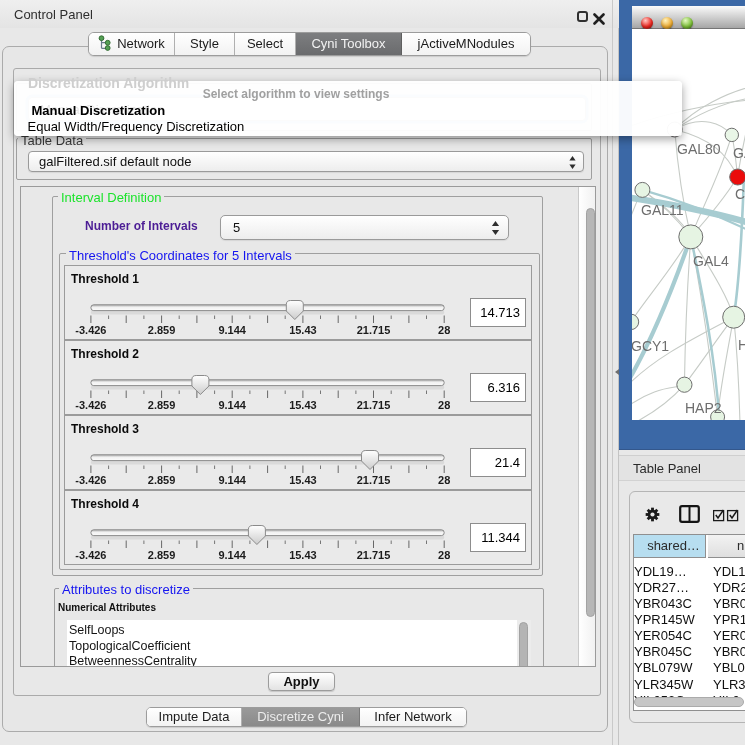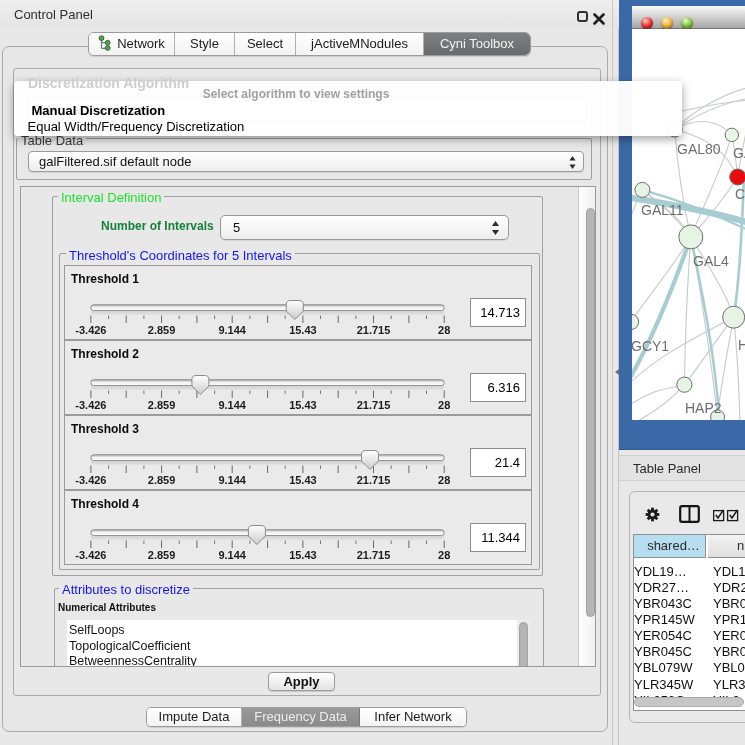"jActiveMNodules" div.seg { order: before "Cyni Toolbox" -> after "Cyni Toolbox" }
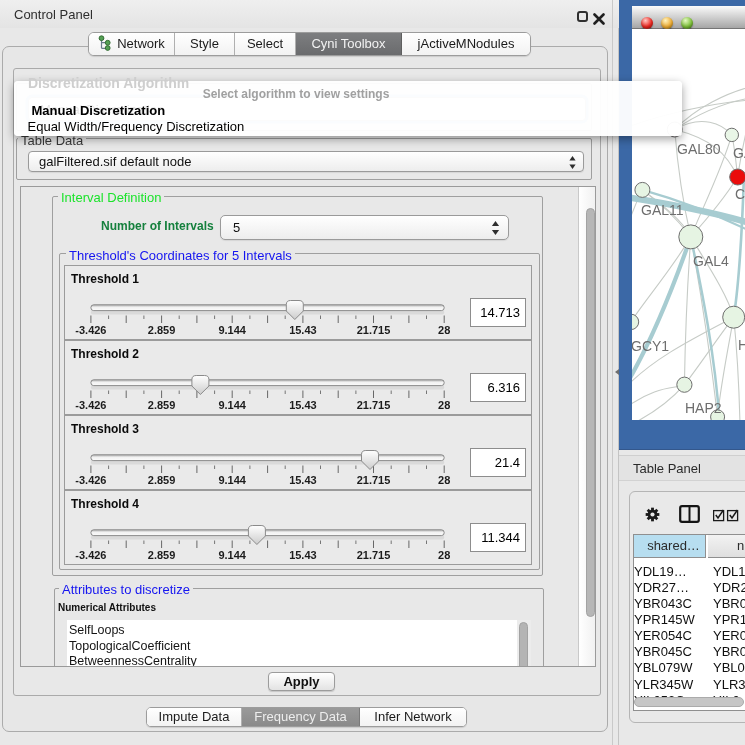"Number of Intervals" #noilabel { color: #15803d -> #4c1d95; margin-left: 16px -> none }
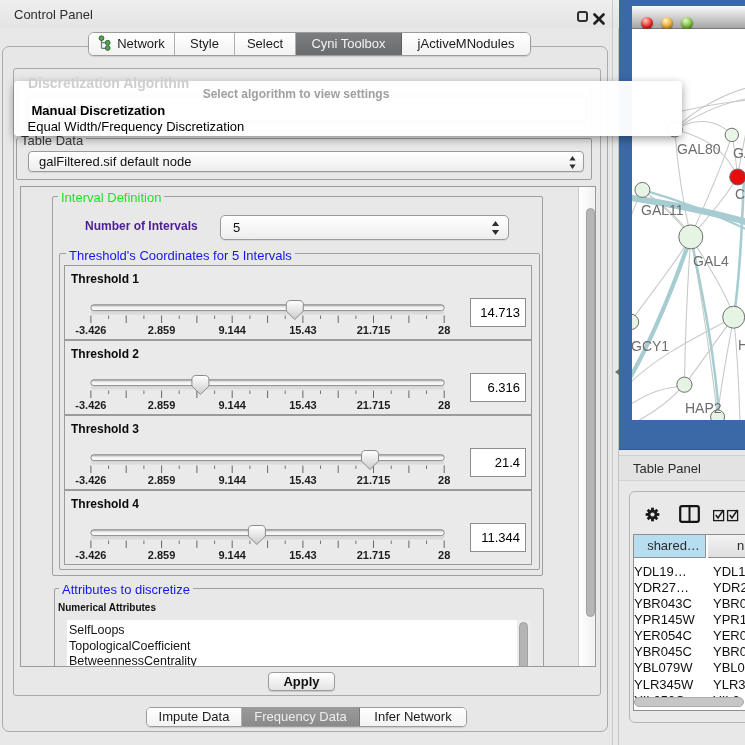"Frequency Data" div.seg { text: Frequency Data -> Discretize Cyni }
